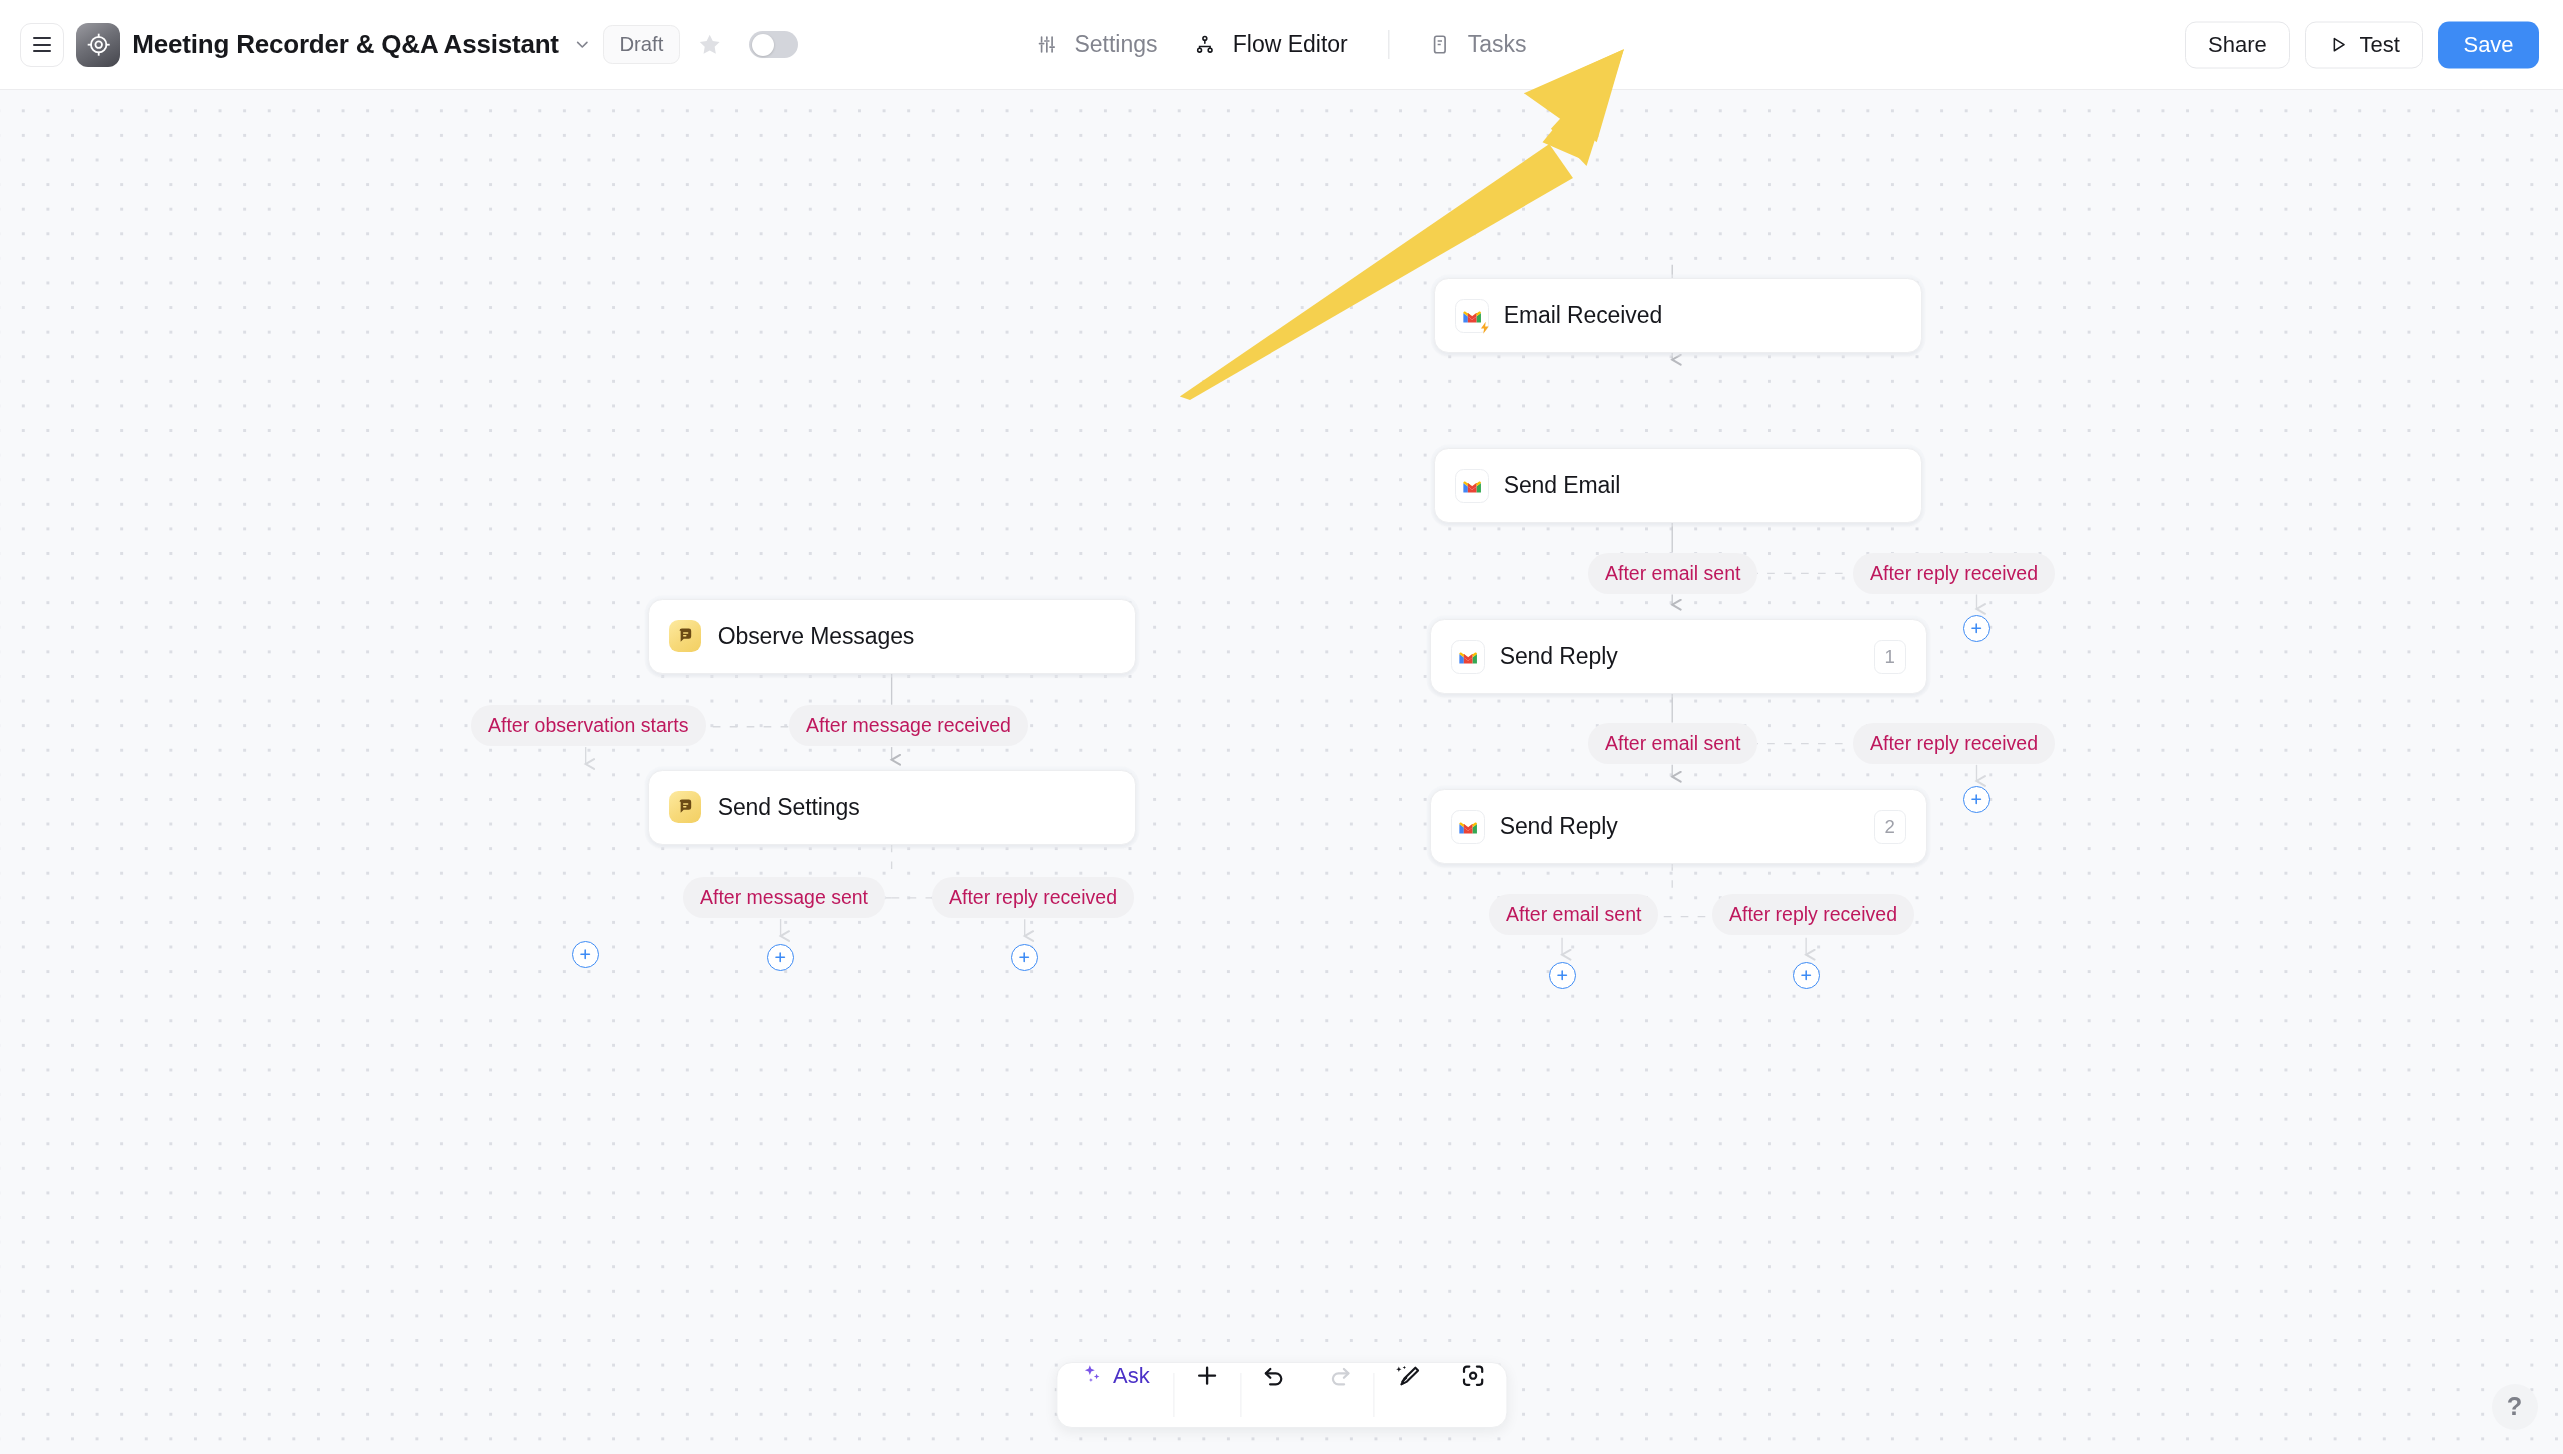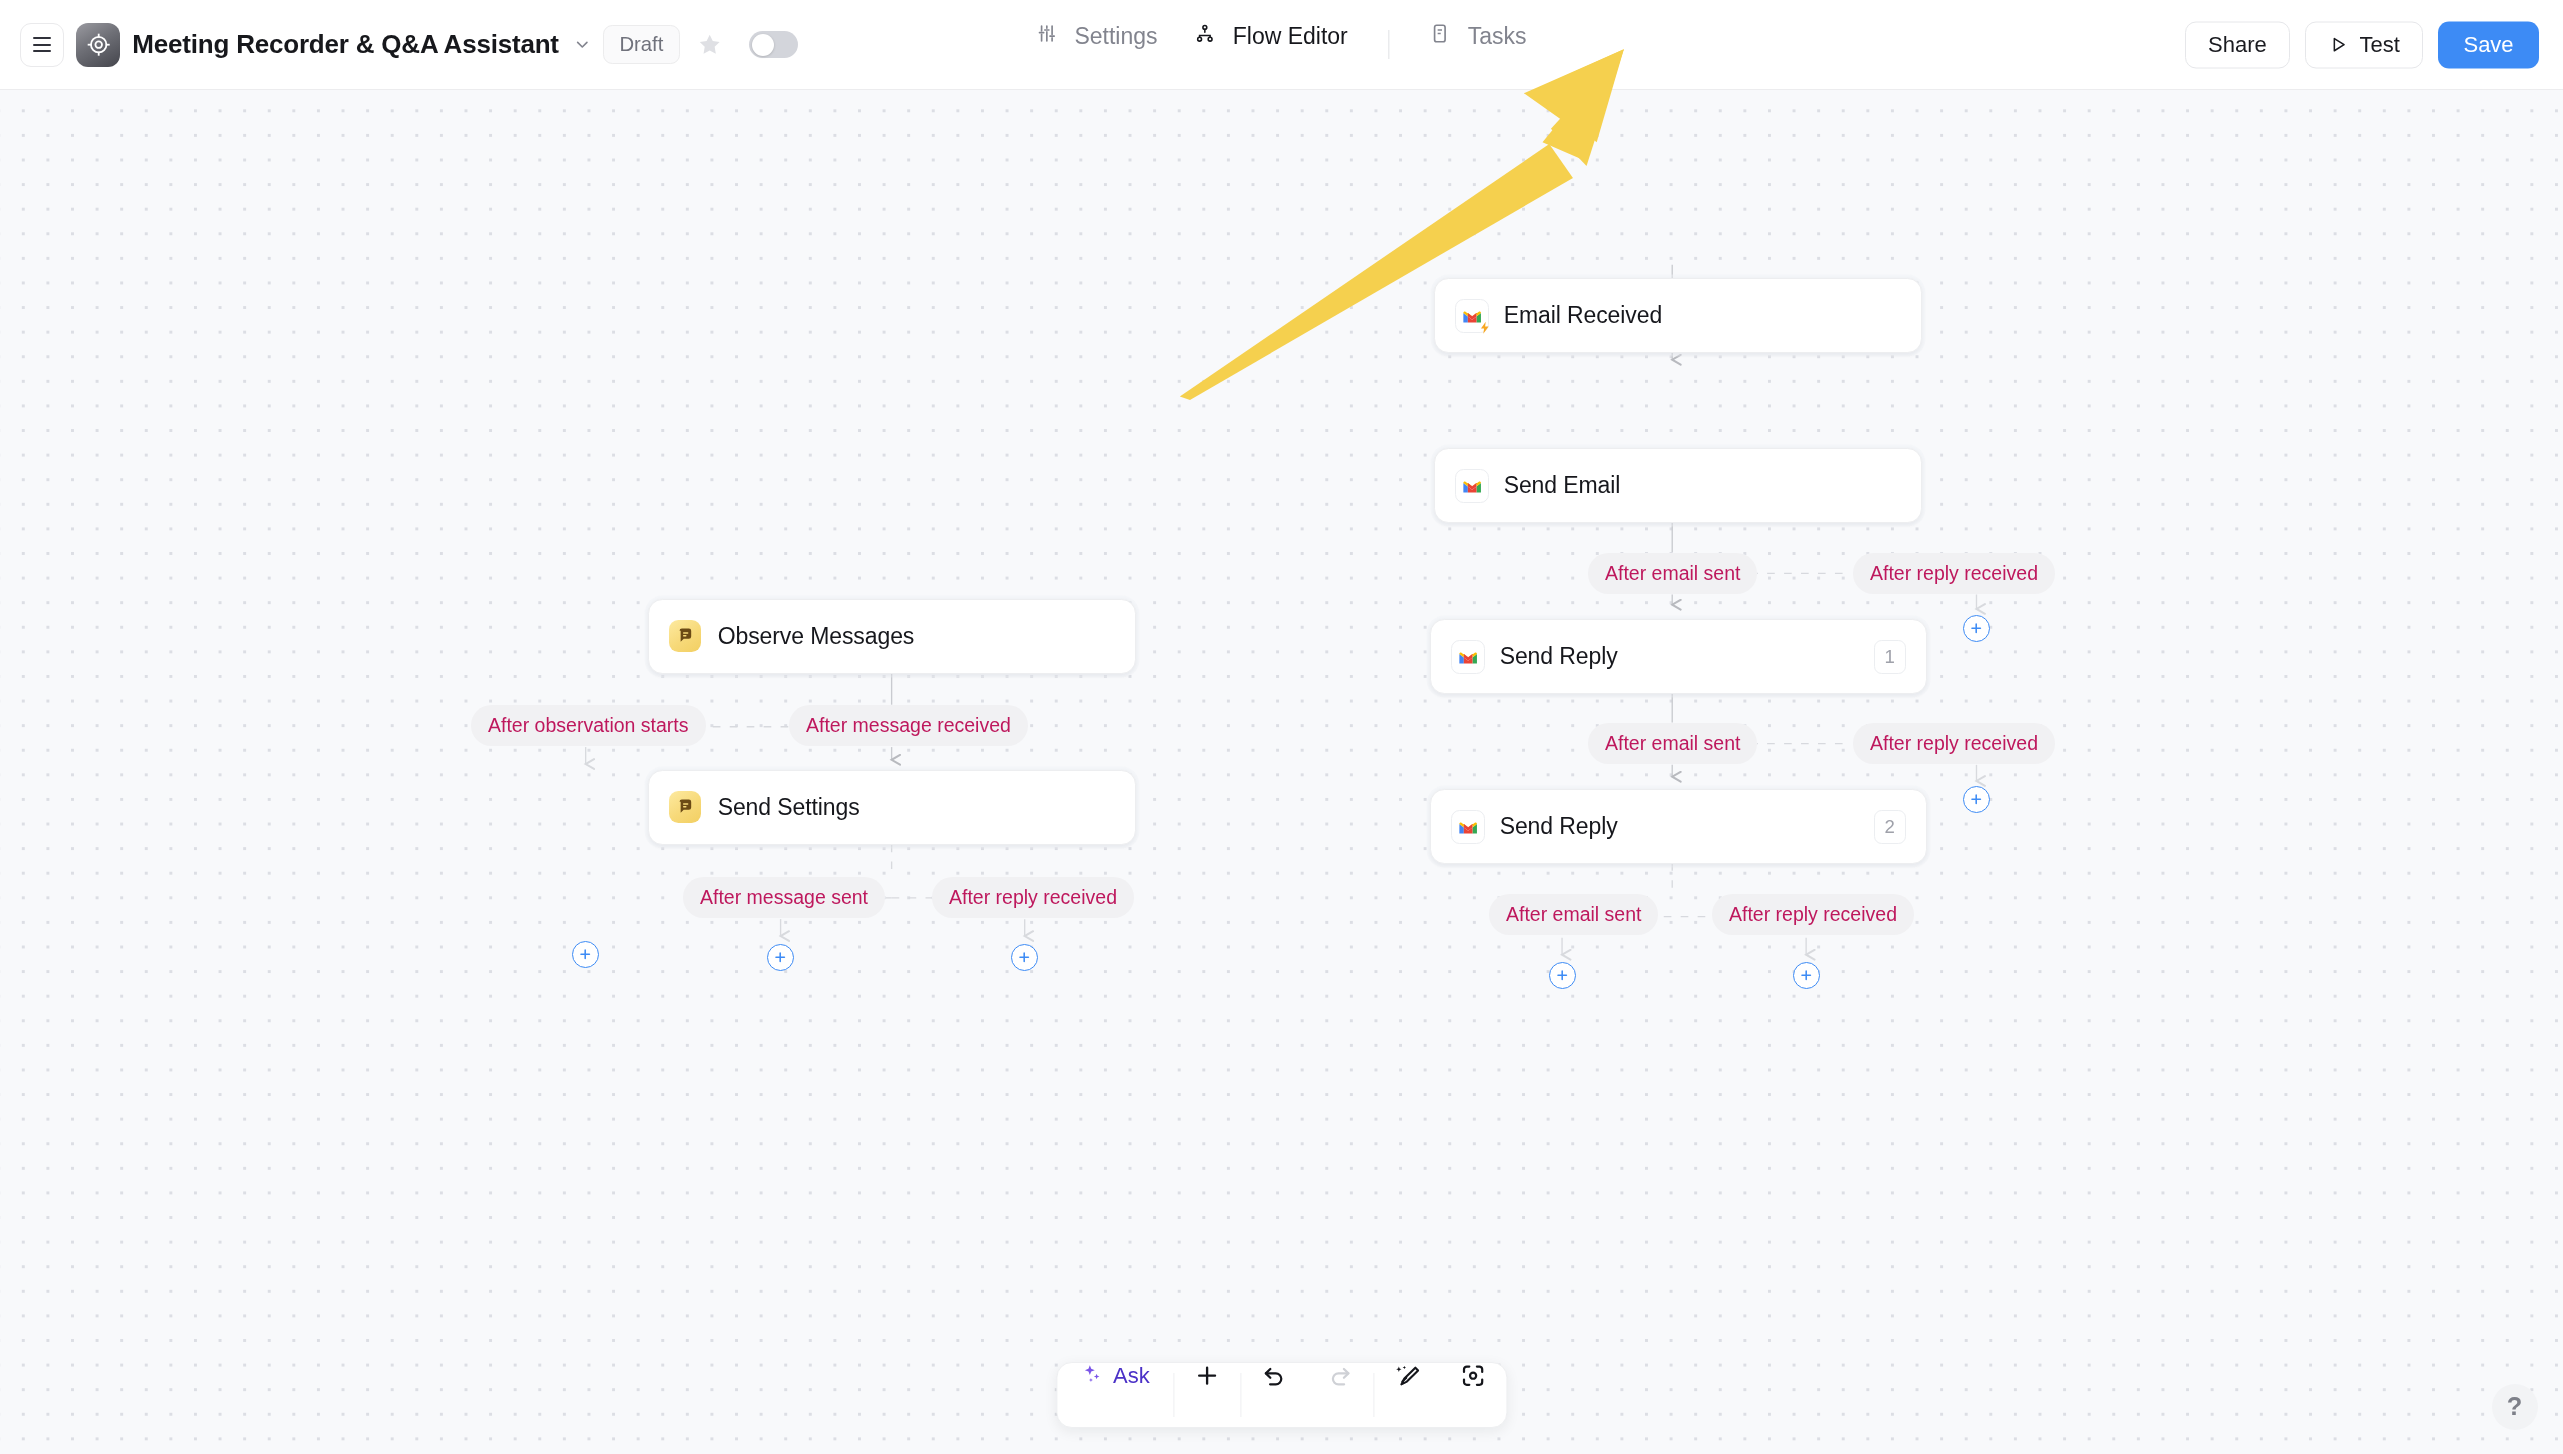"Settings" .nav-item { align-items: flex-start -> center }
